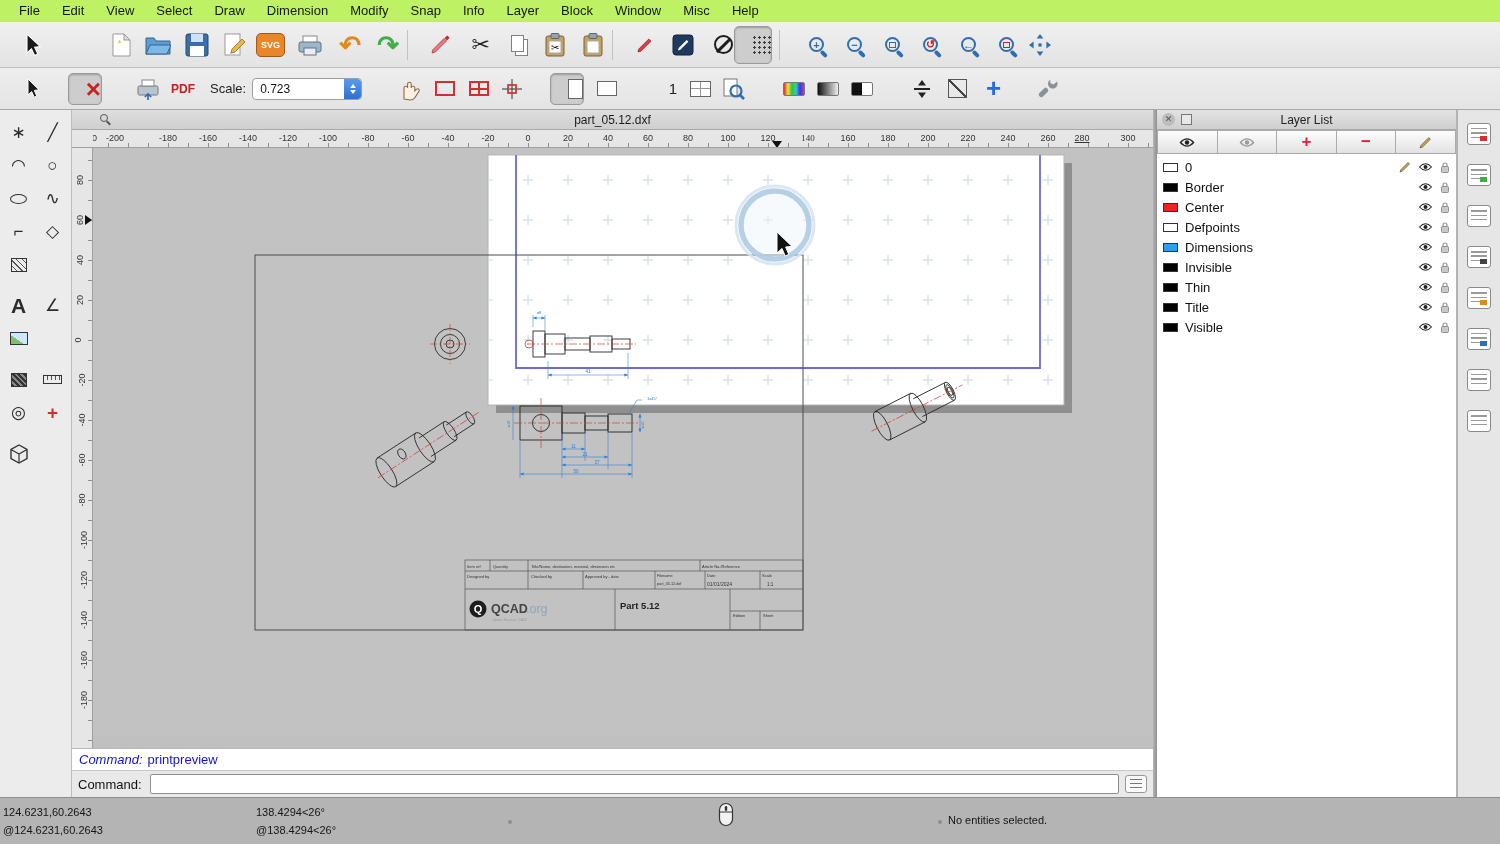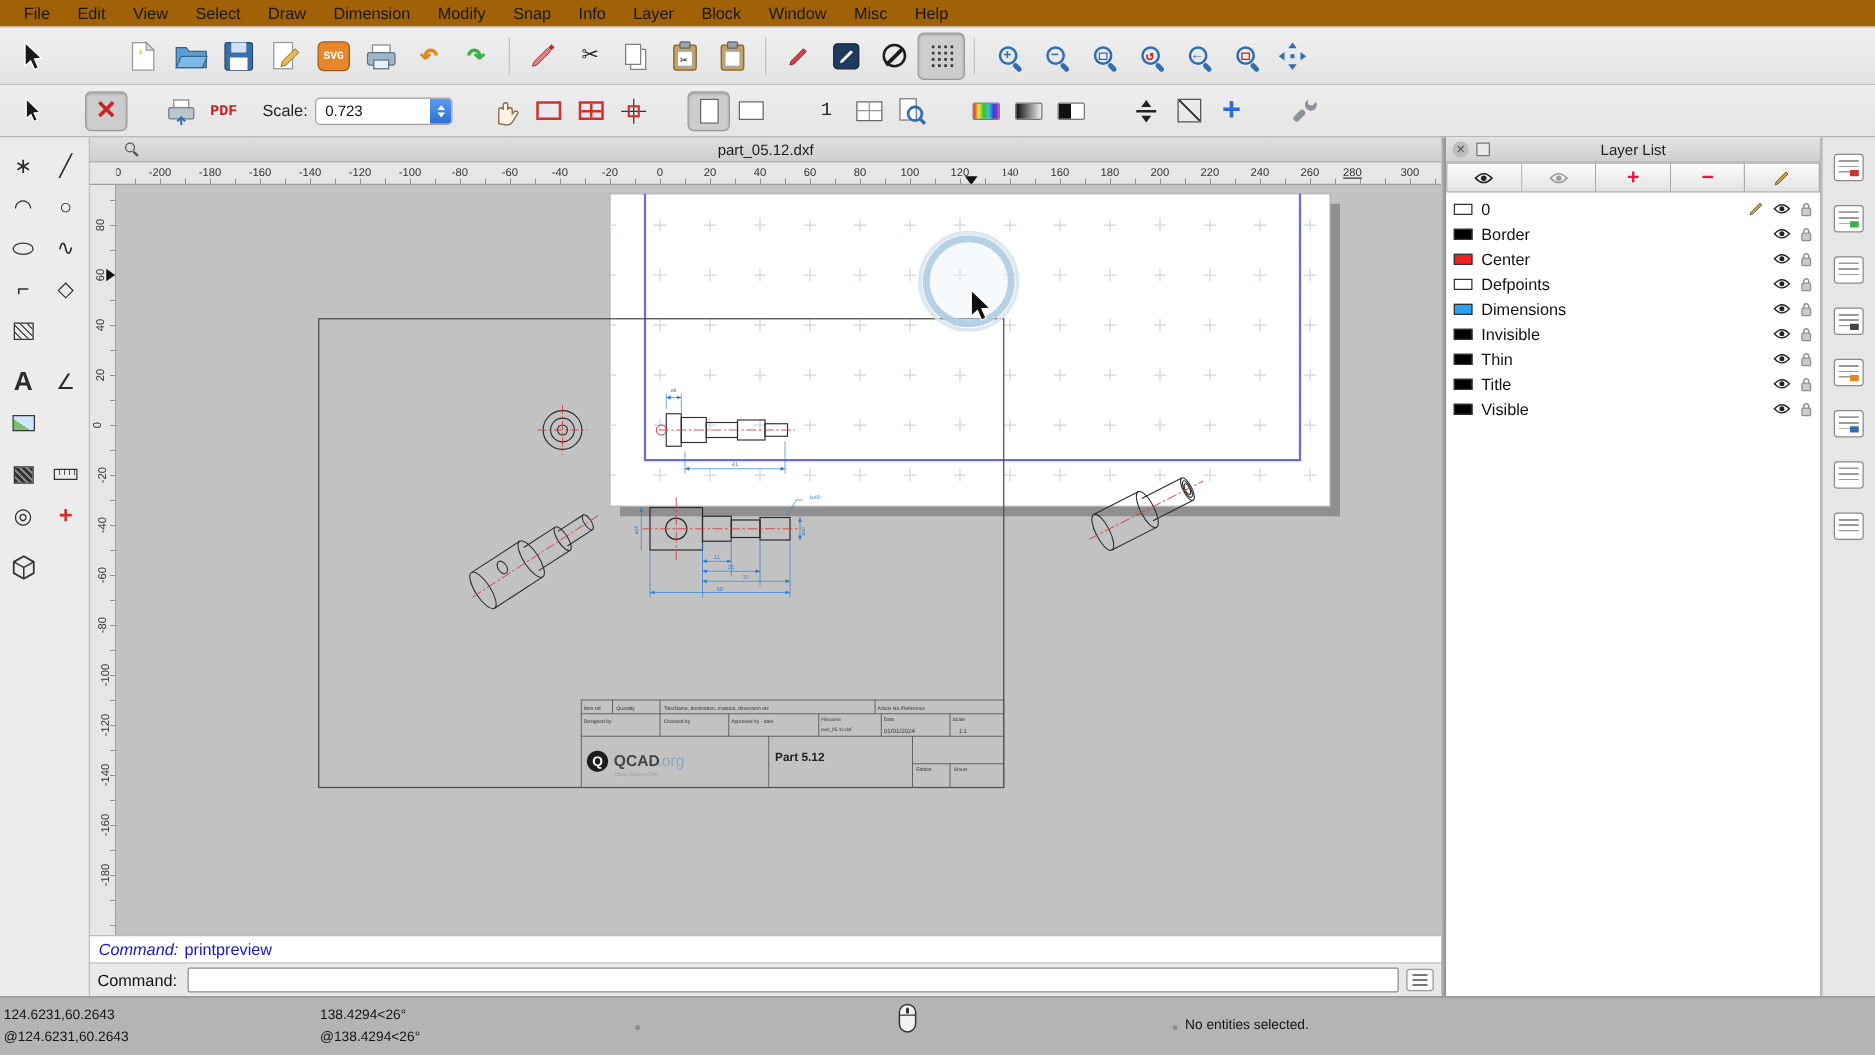"File" .menubar { background: #a16207 -> #bef264 }
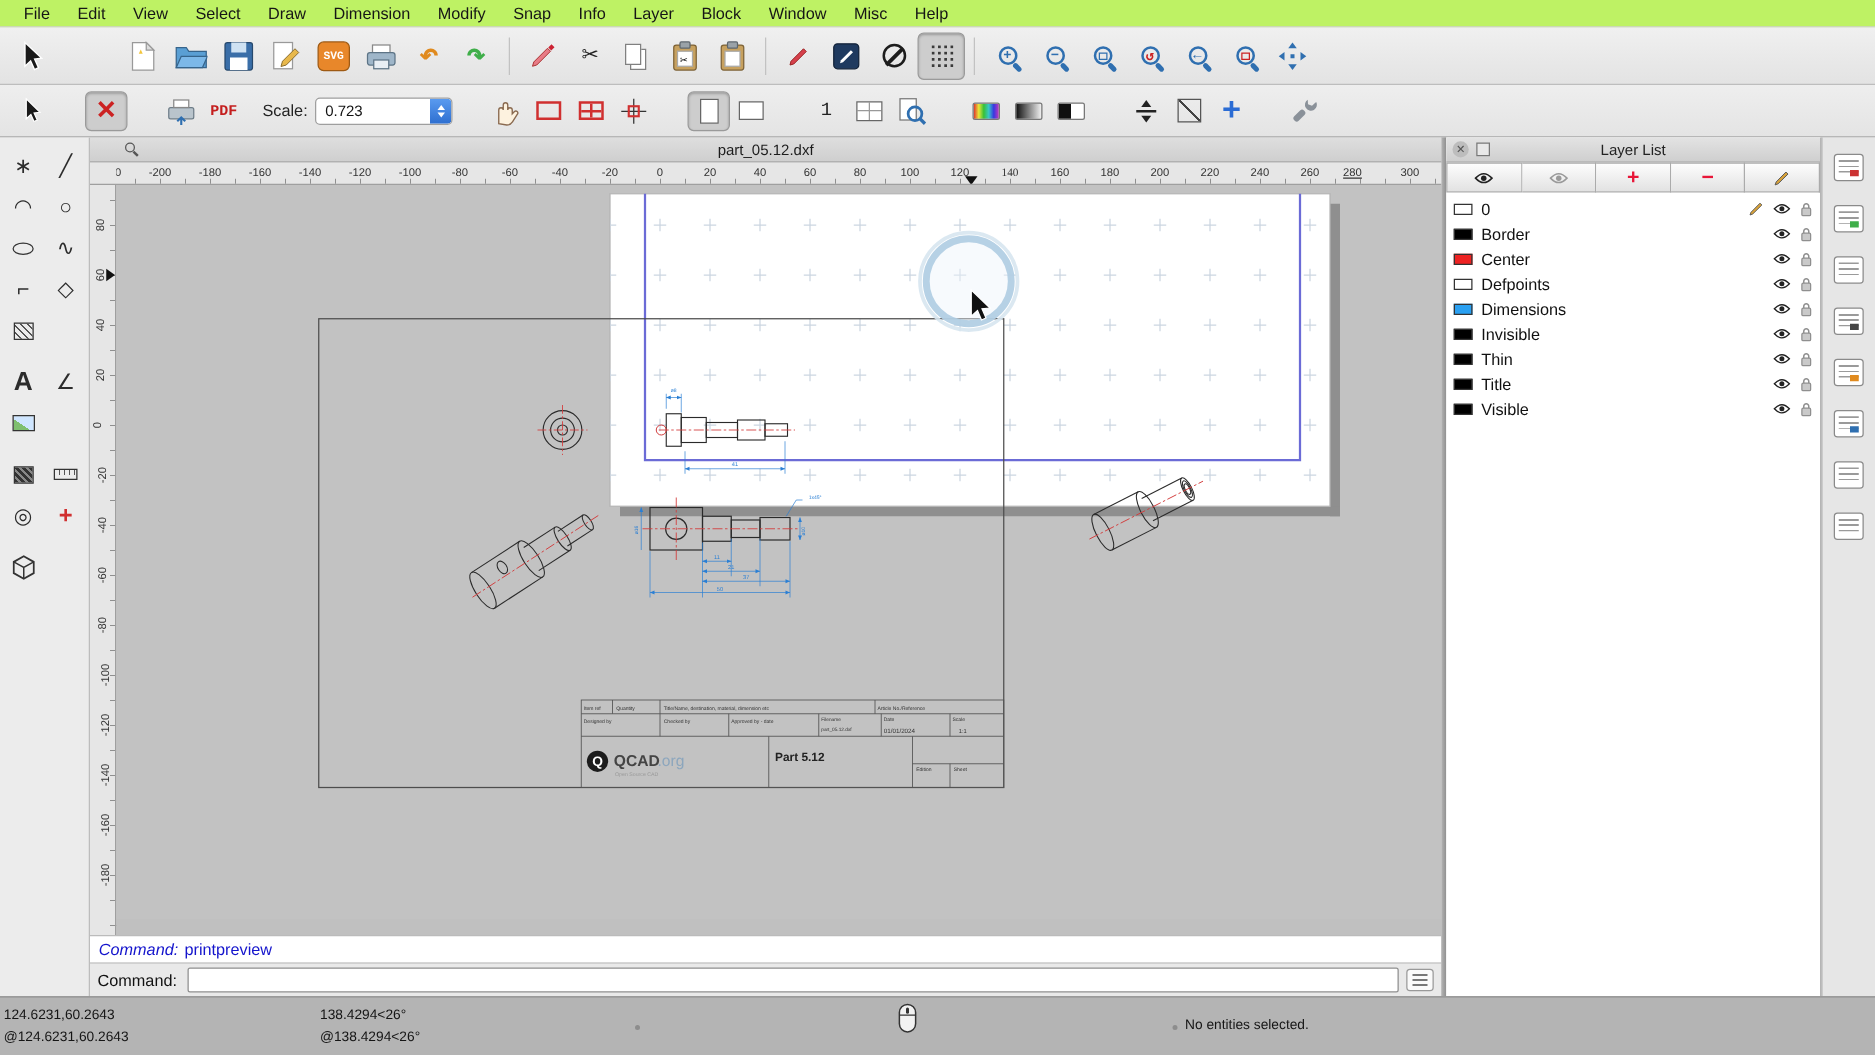"SVG" .tbtn { font-family: Liberation Mono, monospace -> none; justify-content: center -> flex-end }
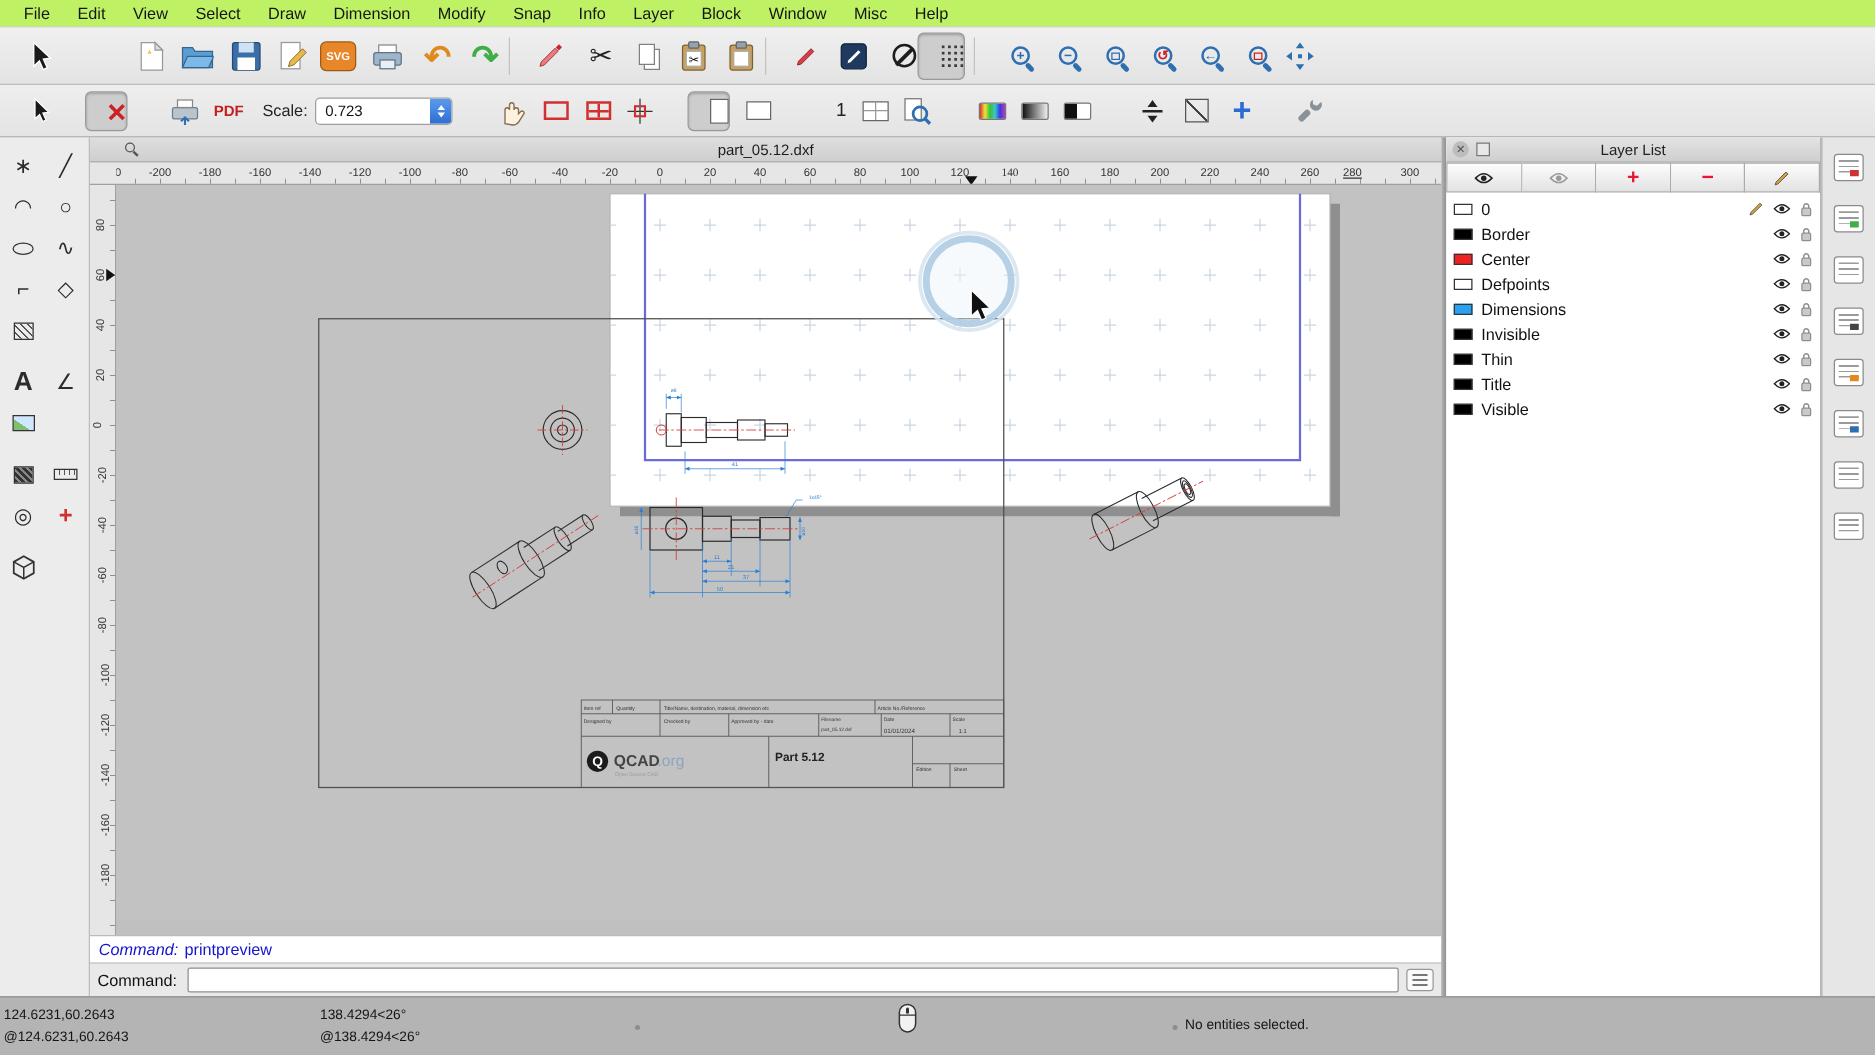"-200" span.htick { left: 35px -> 22px }
